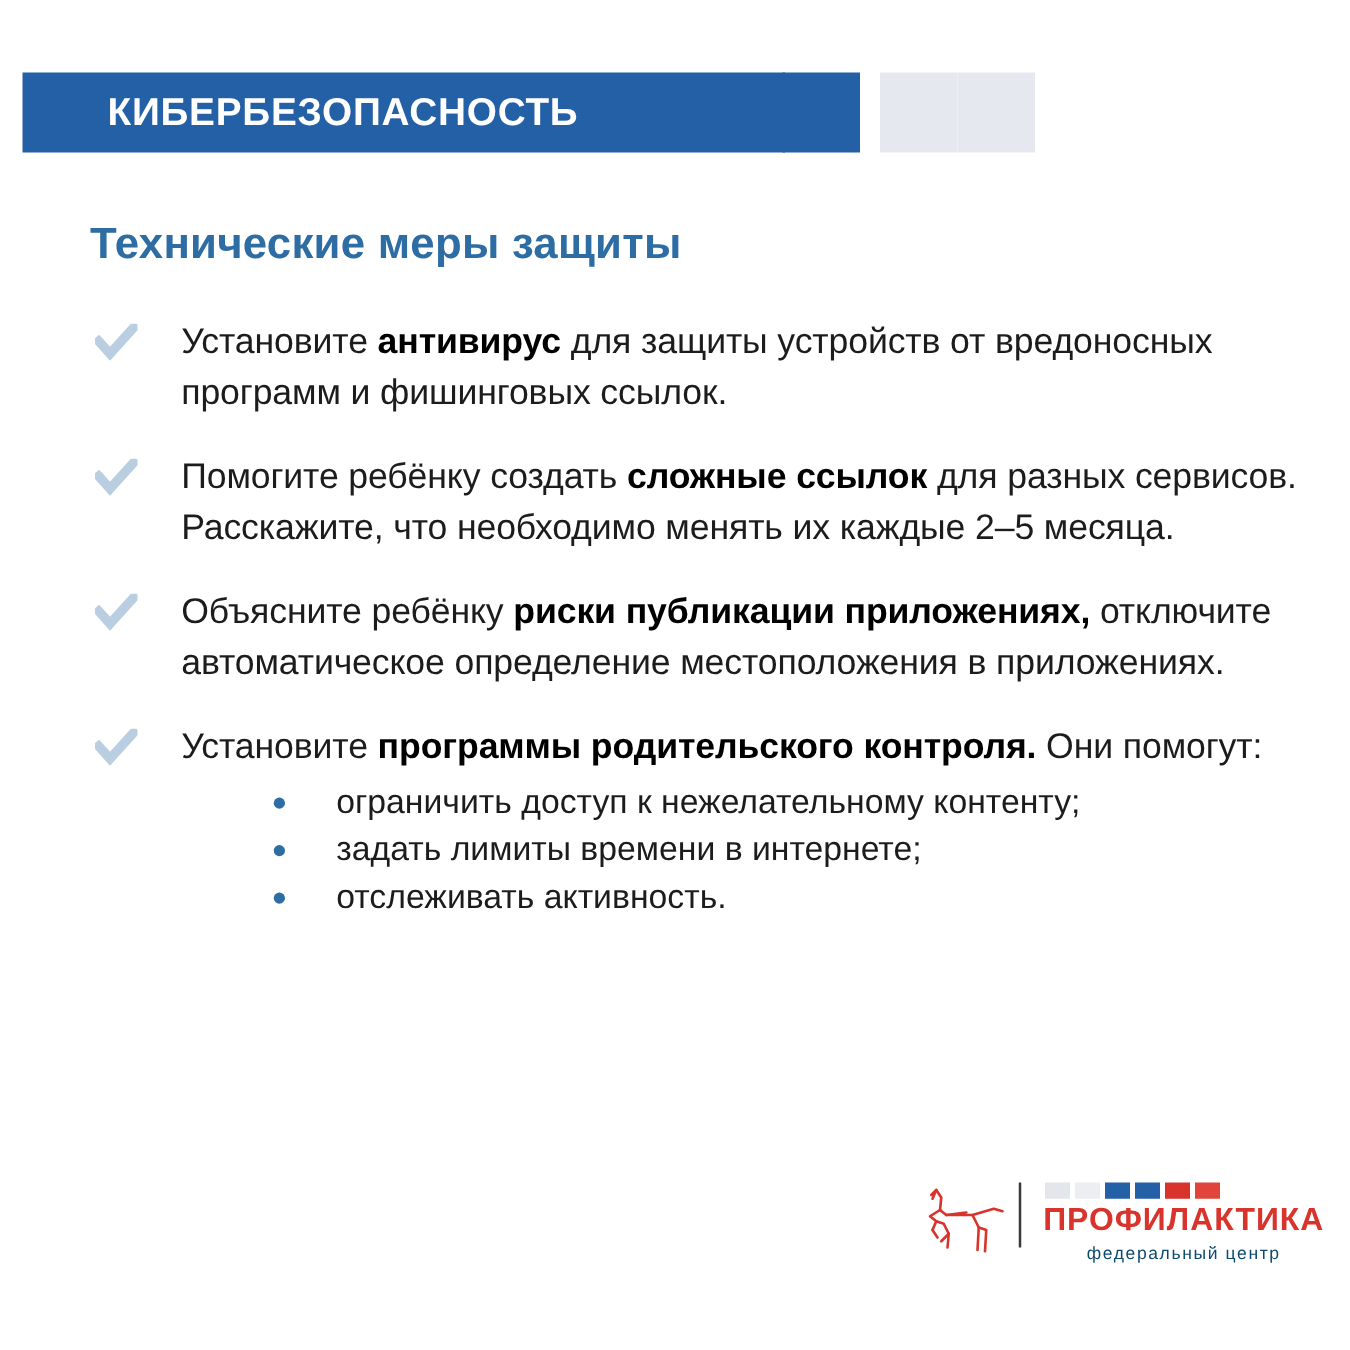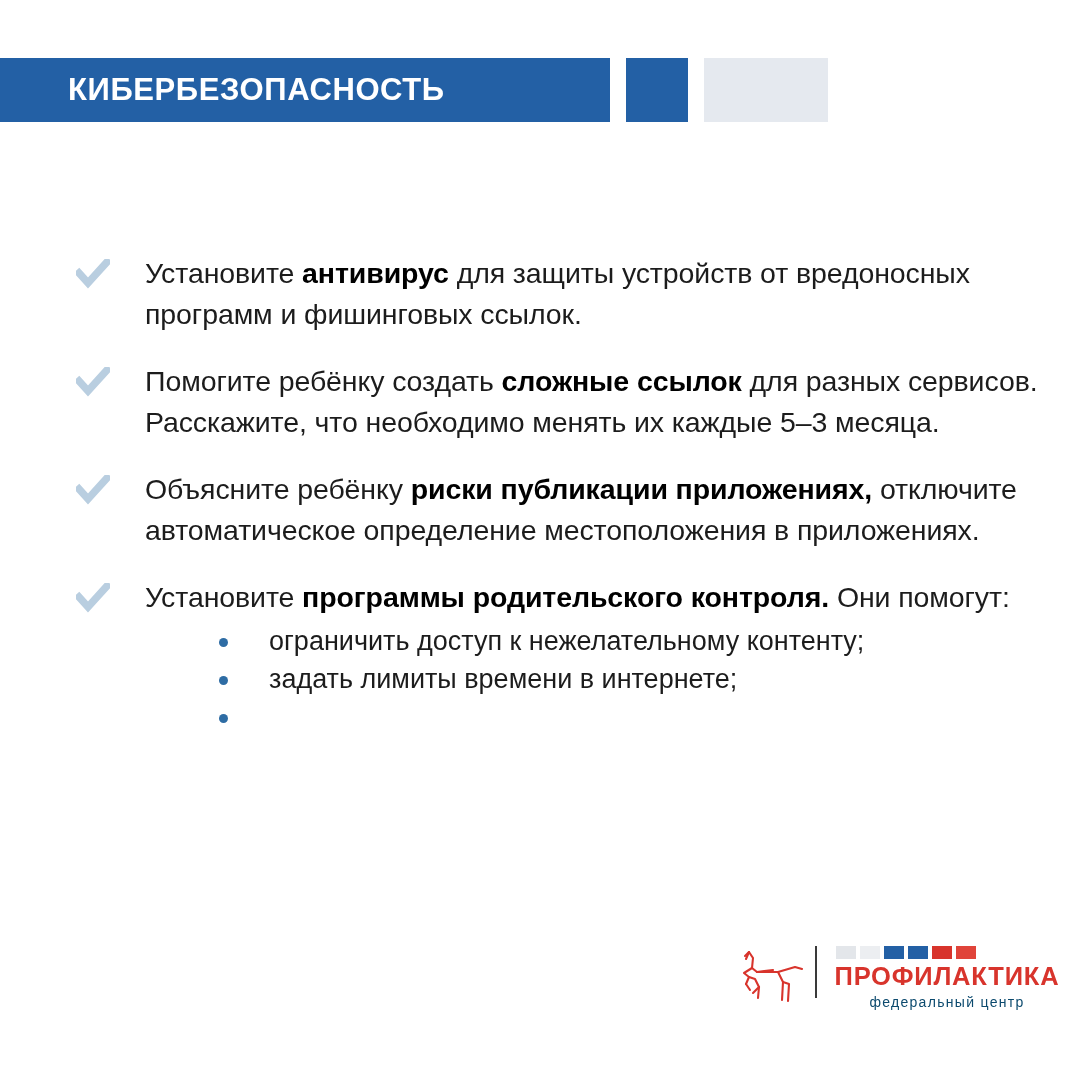"КИБЕРБЕЗОПАСНОСТЬ" .header-bar { left: 0 -> 18px }
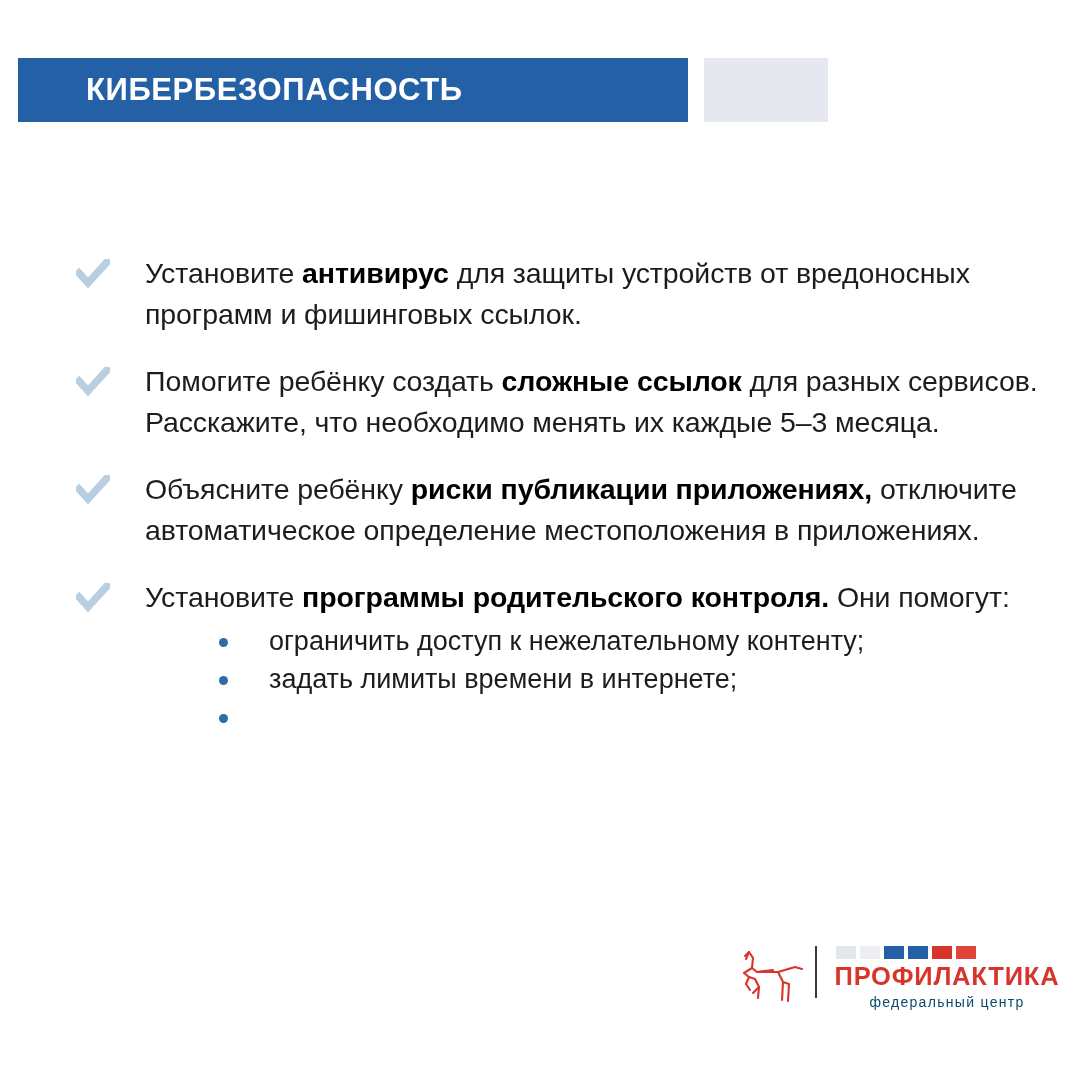"Технические меры защиты" h1.section-heading { html: none -> <h1>Технические меры защиты</h1> }
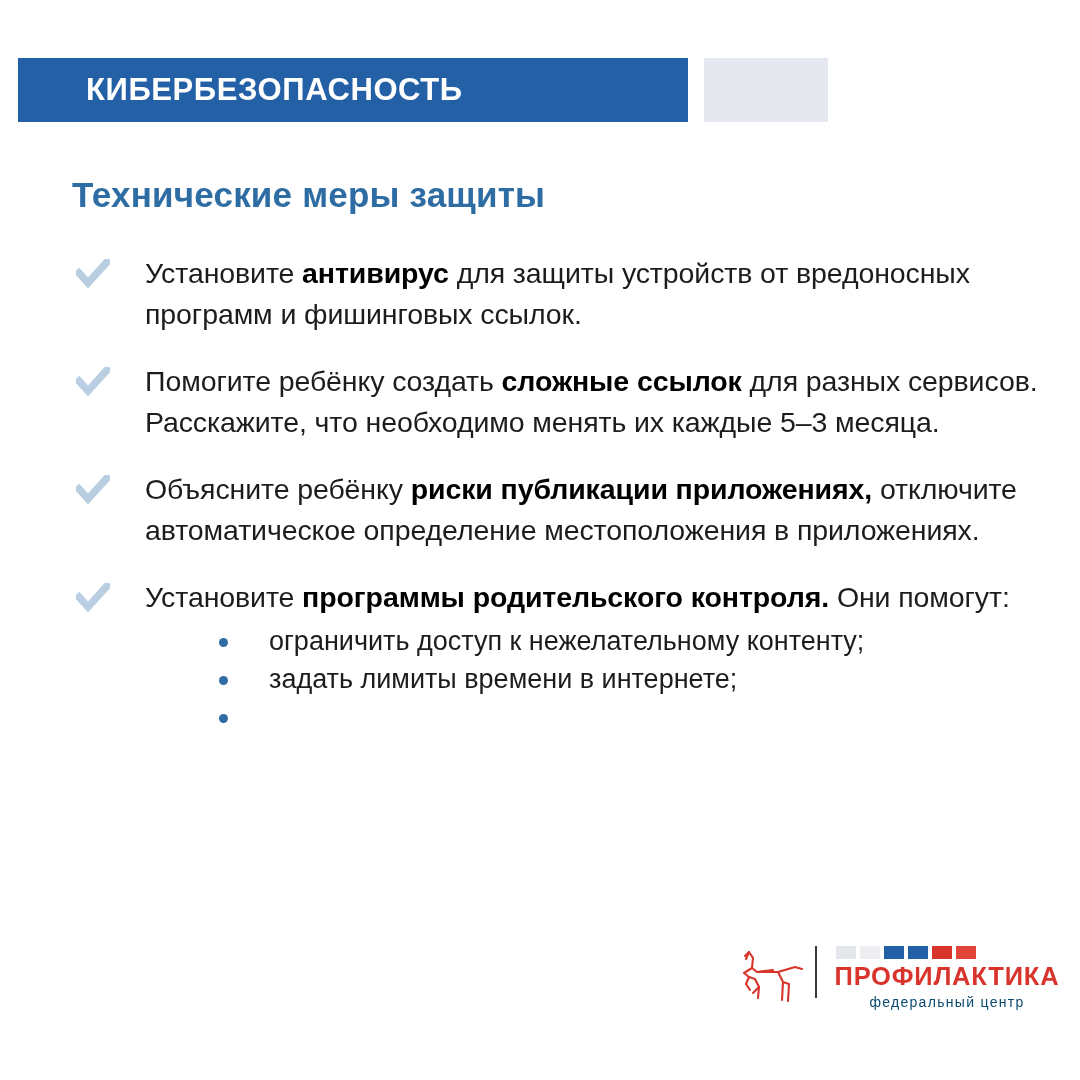"для разных сервисов. Расскажите, что" span { text: 5–3 -> 2–5 }
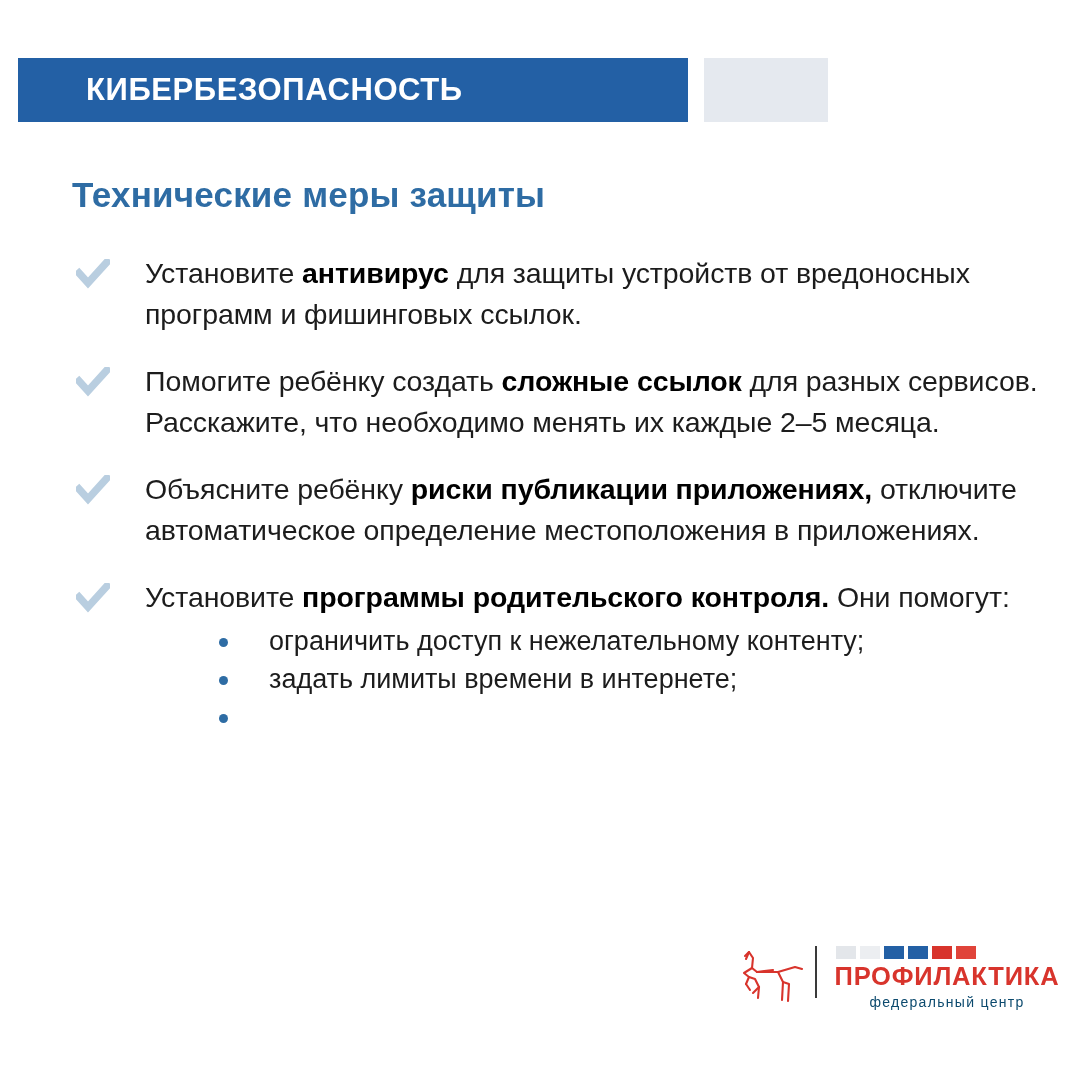"отслеживать активность." span { html: none -> <span>отслеживать активность.</span> }
